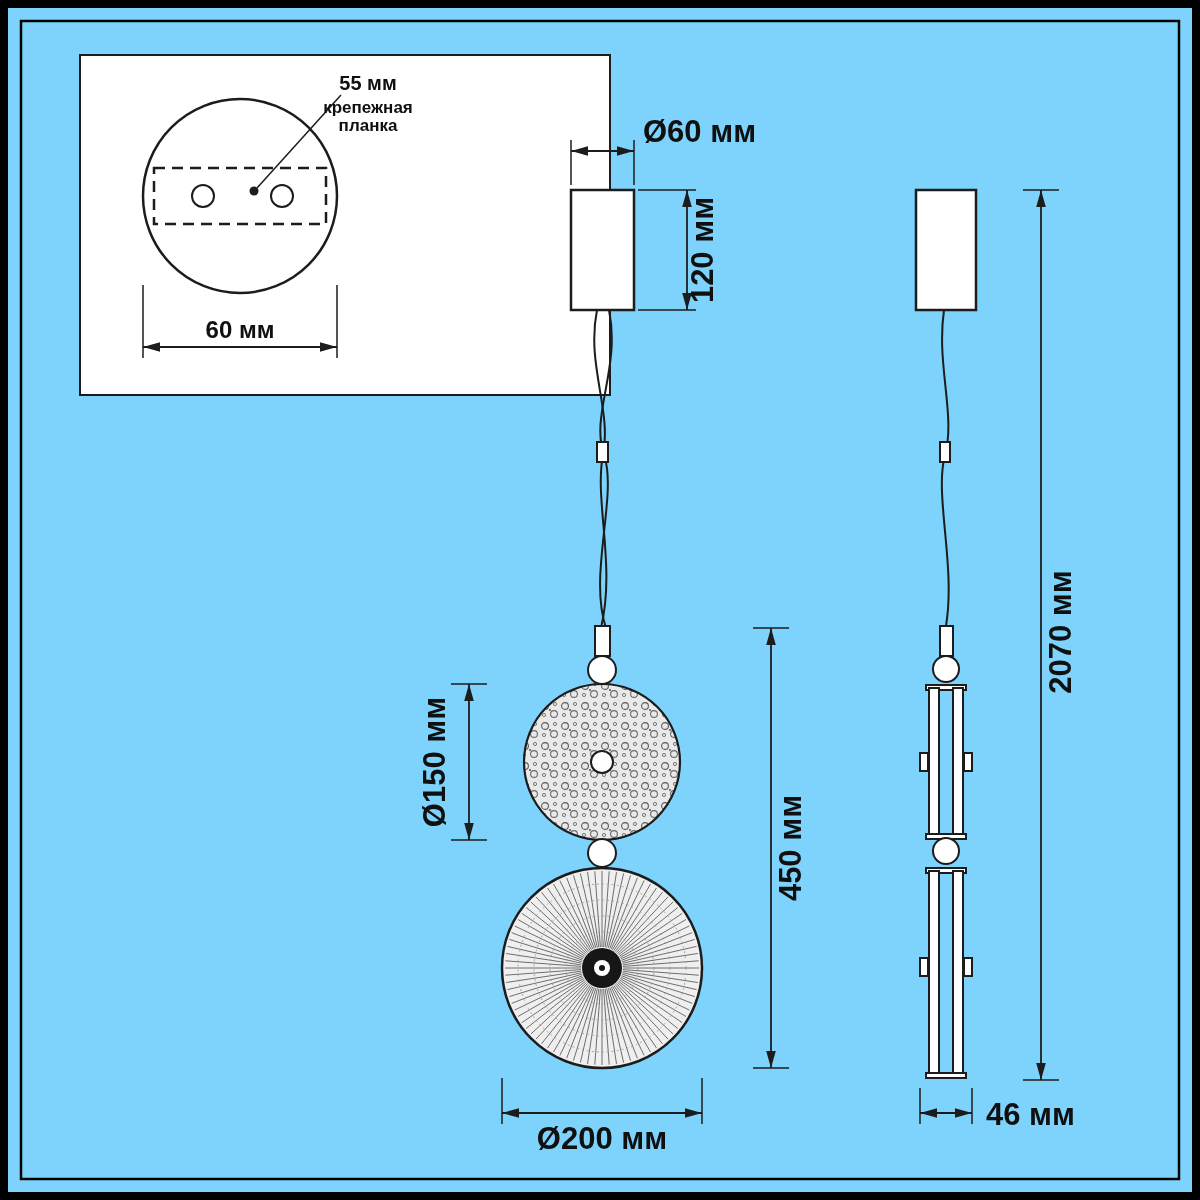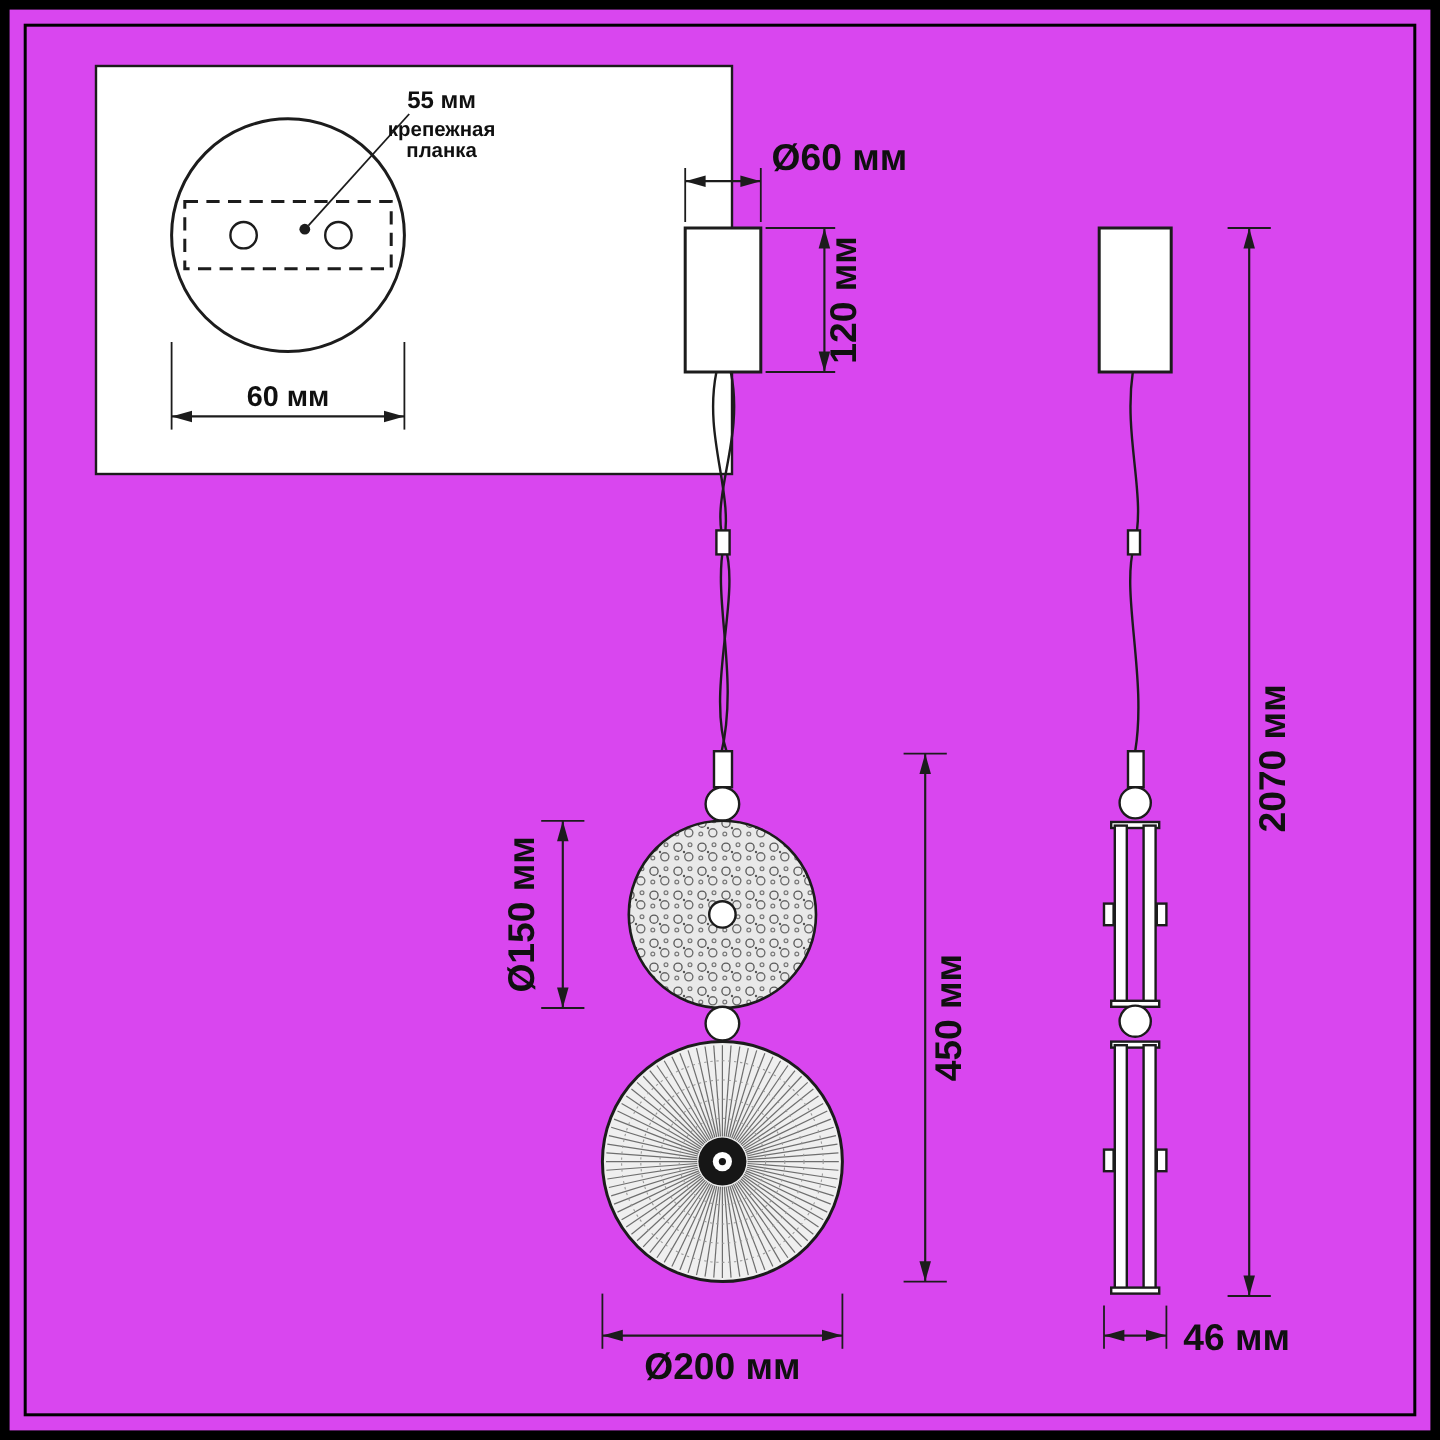"55 мм" .stage { background: #d946ef -> #7dd3fc }
